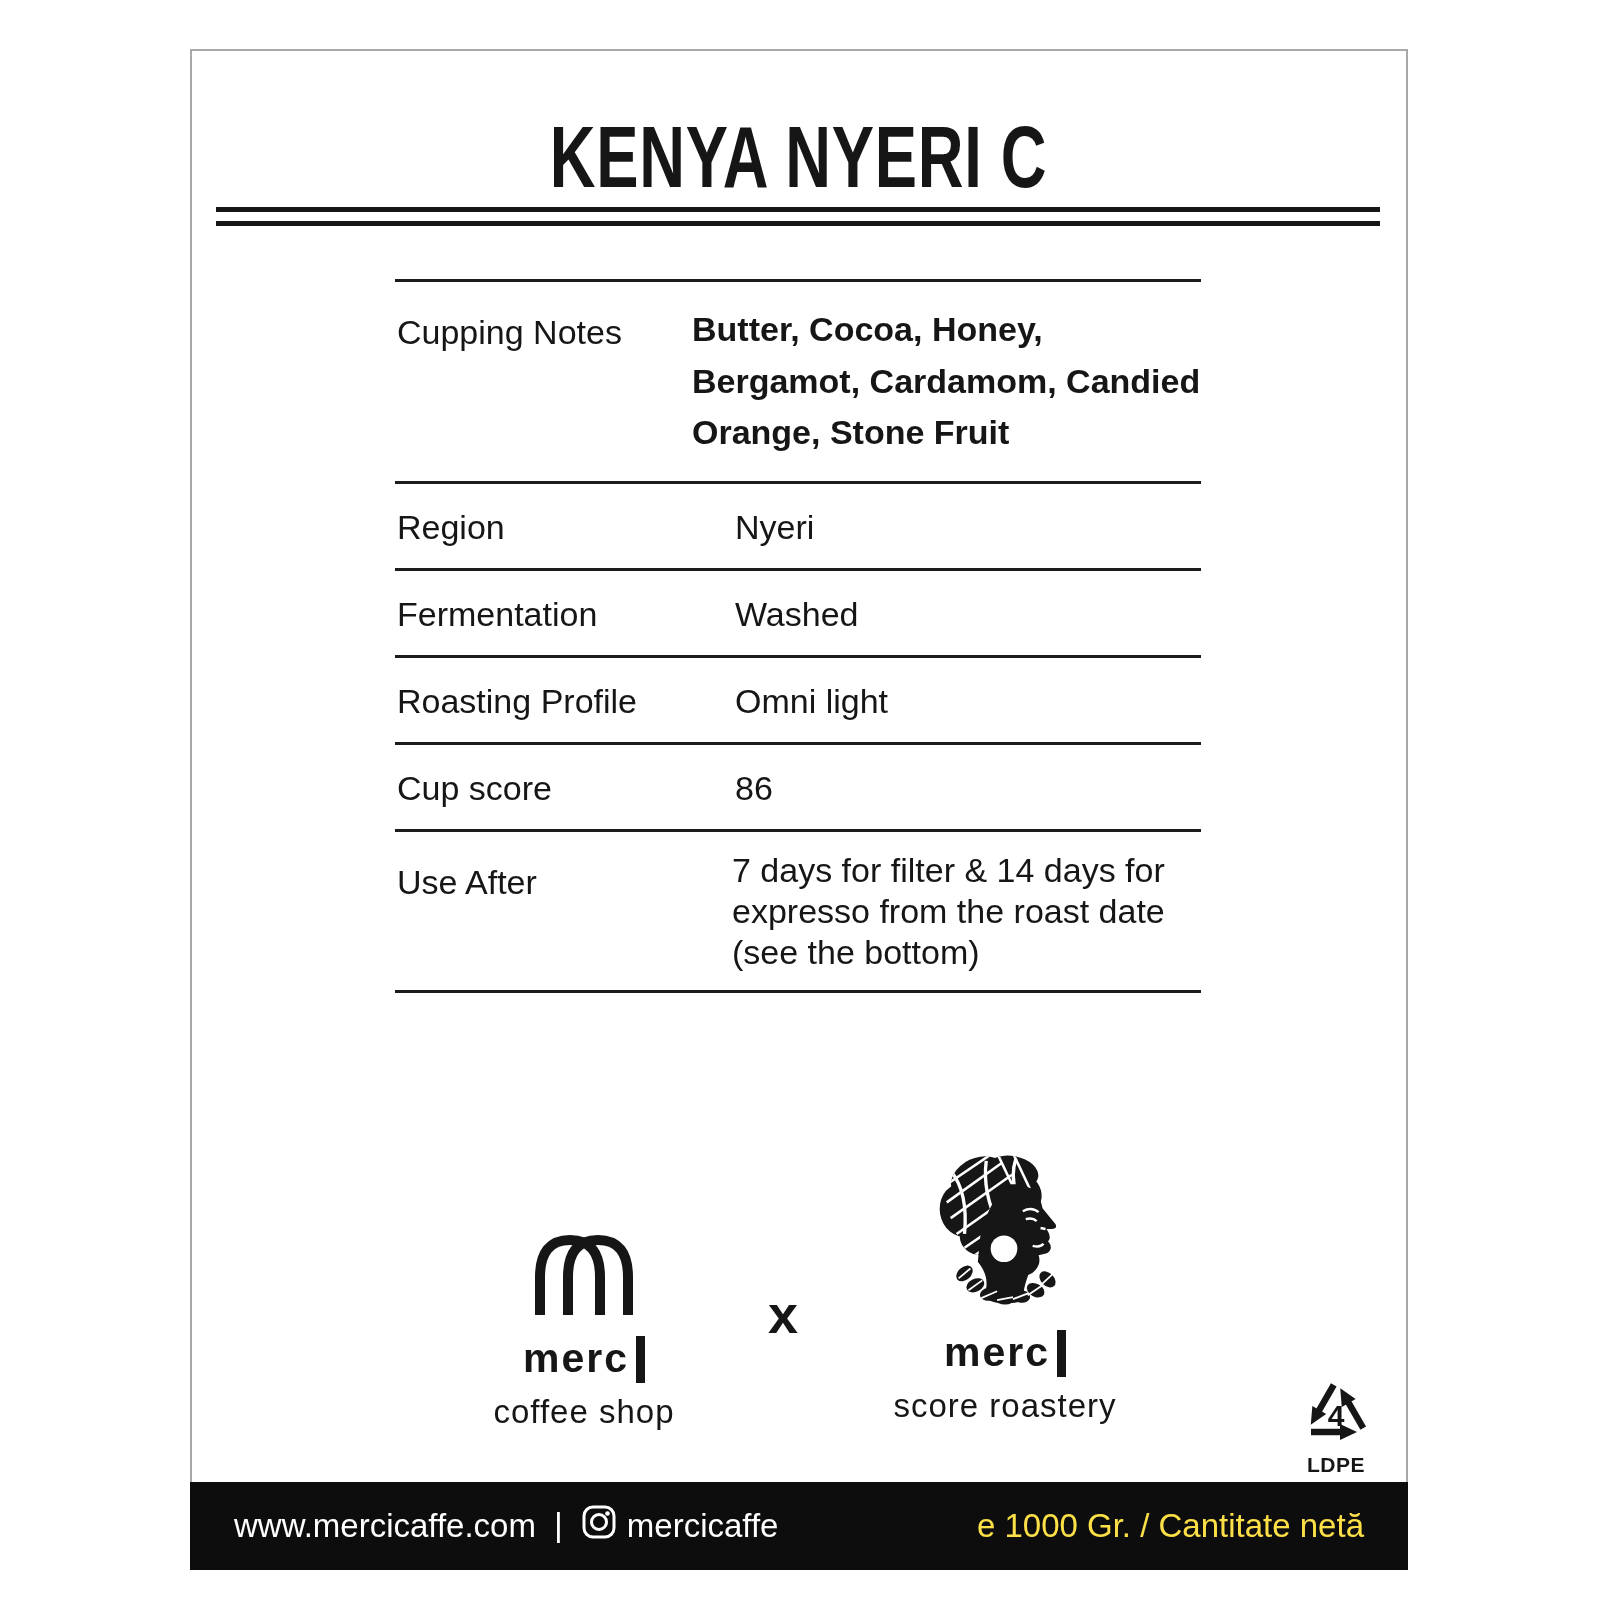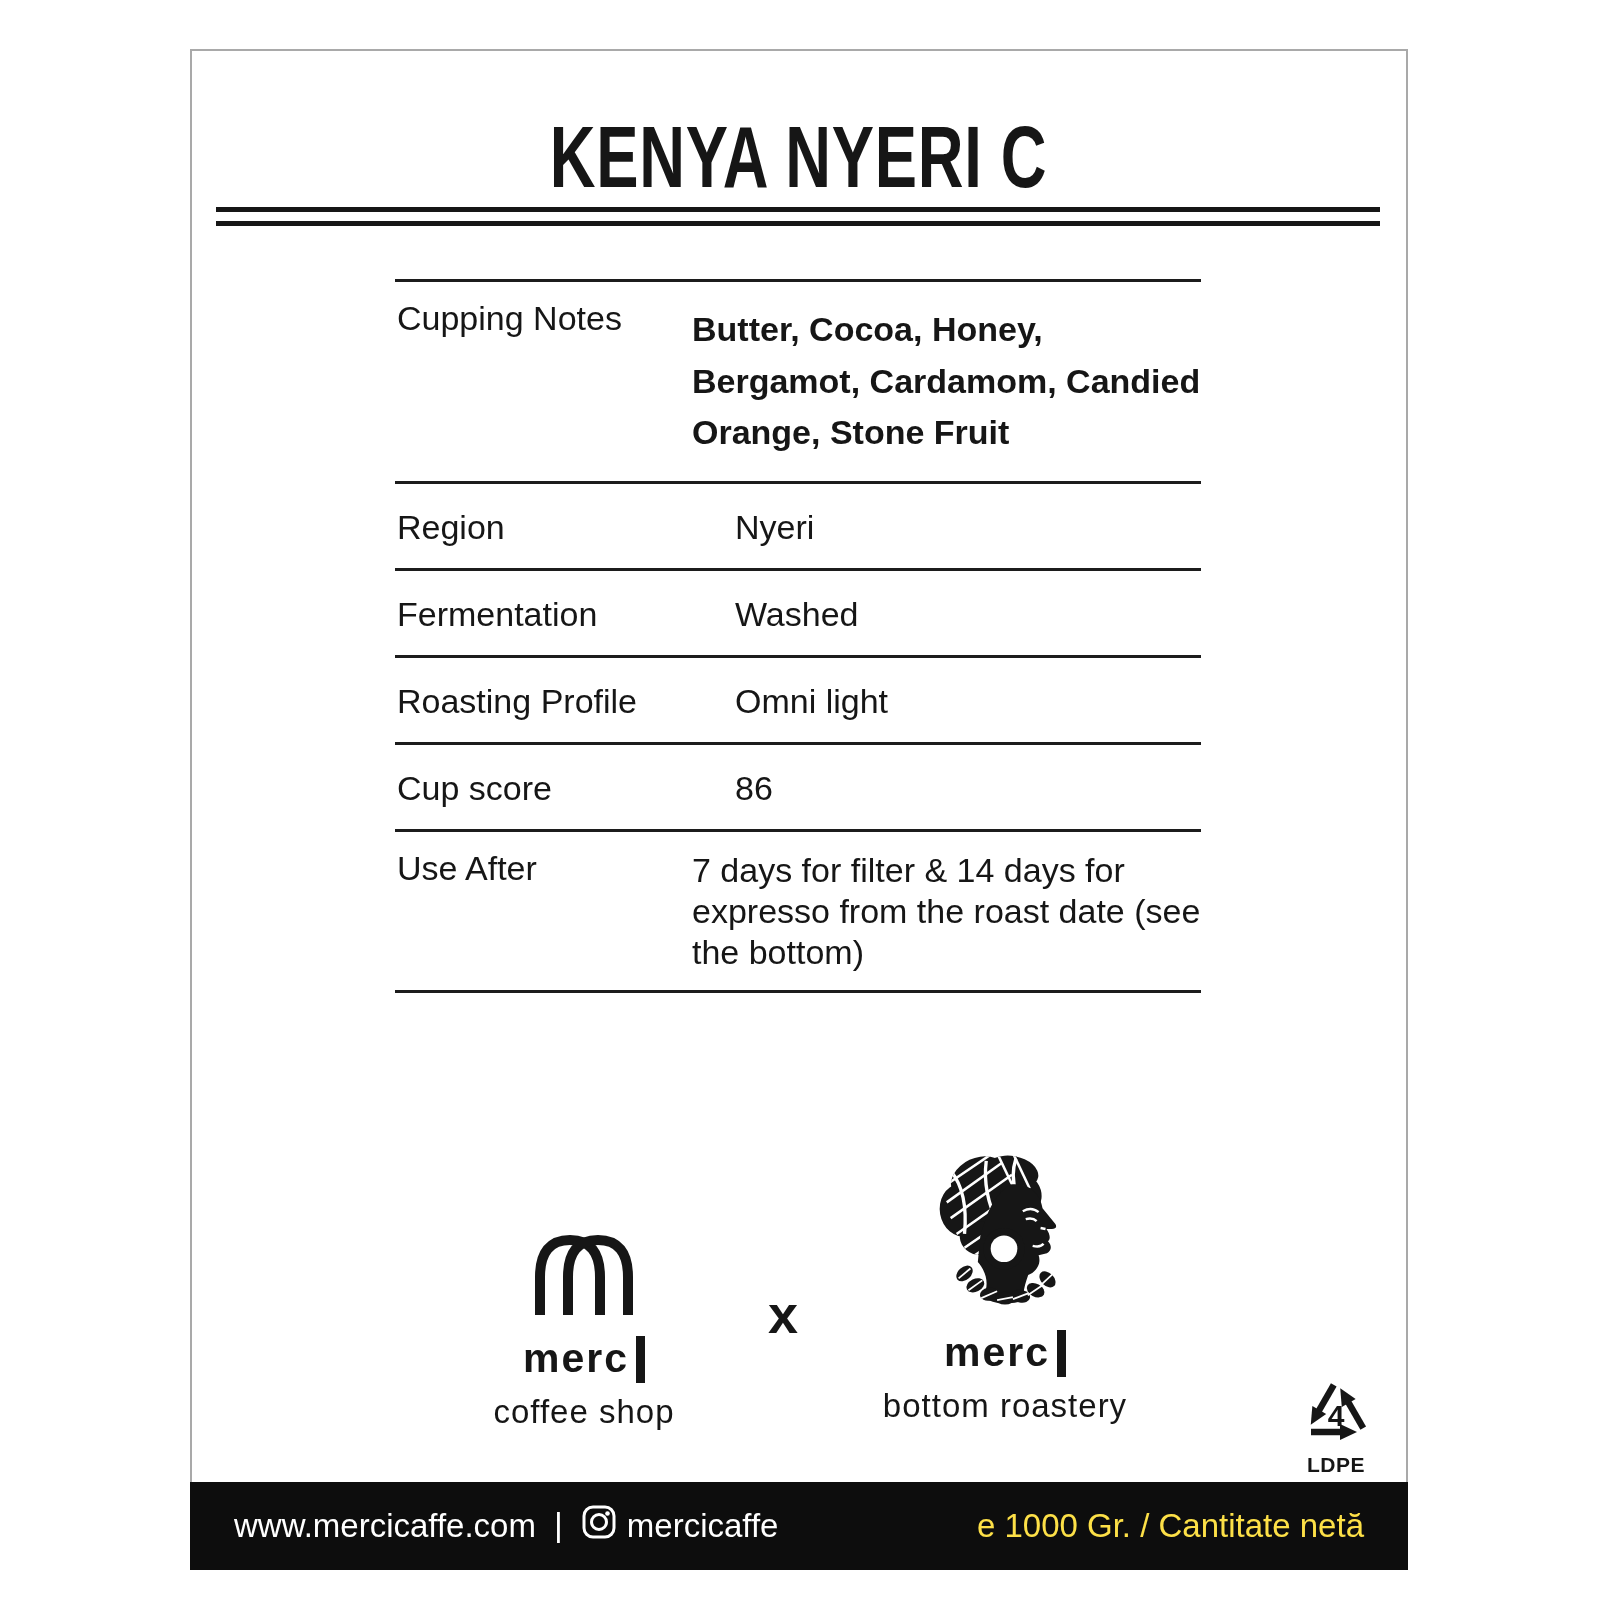"Cupping Notes" .row .lbl { padding: 14px 10px 24px 2px -> 28px 10px 24px 2px }
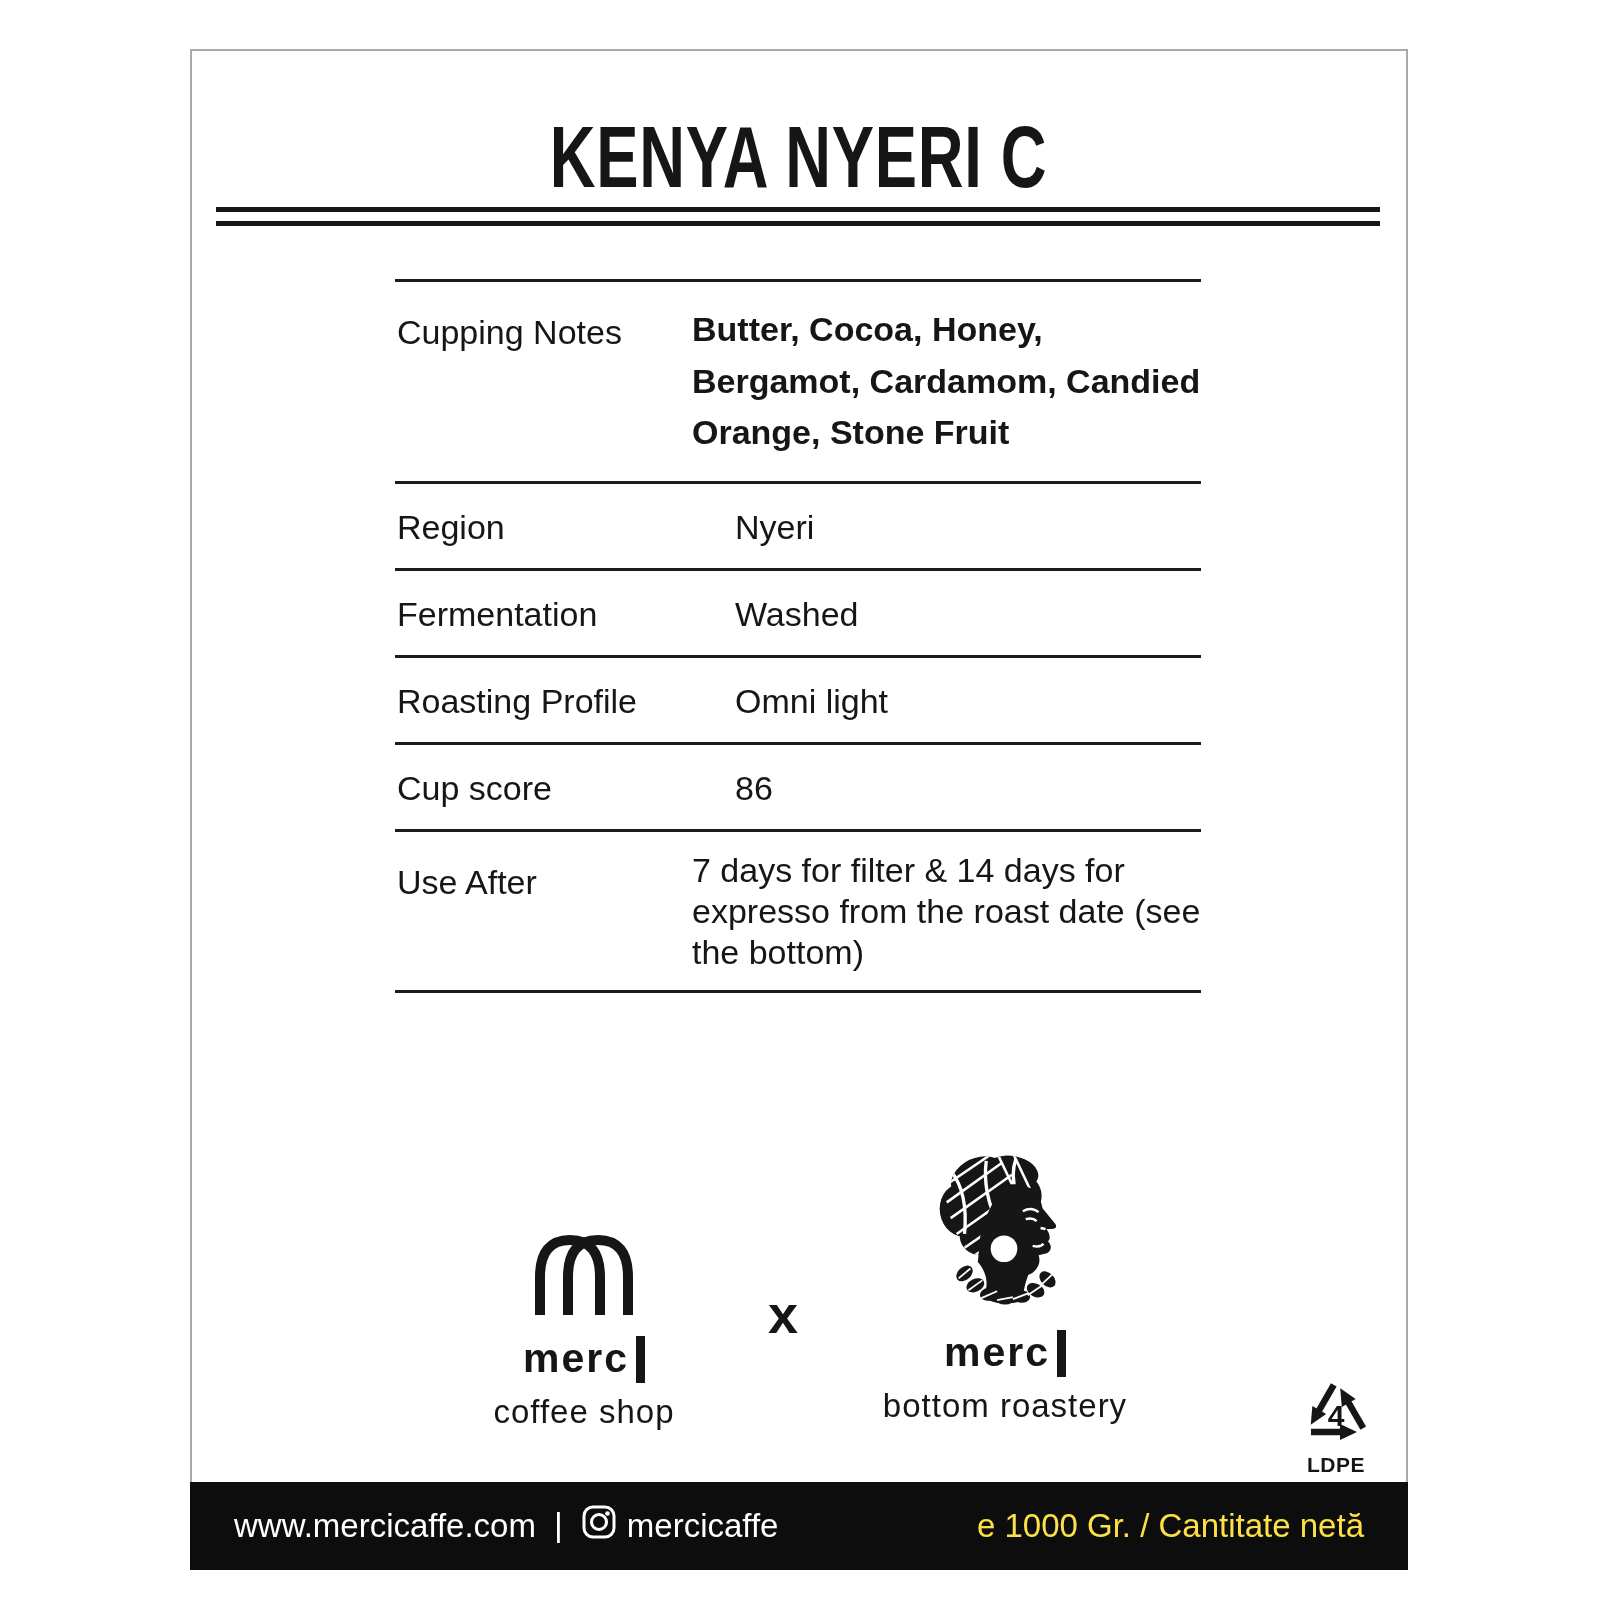"Use After" .row.use { gap: none -> 40px }
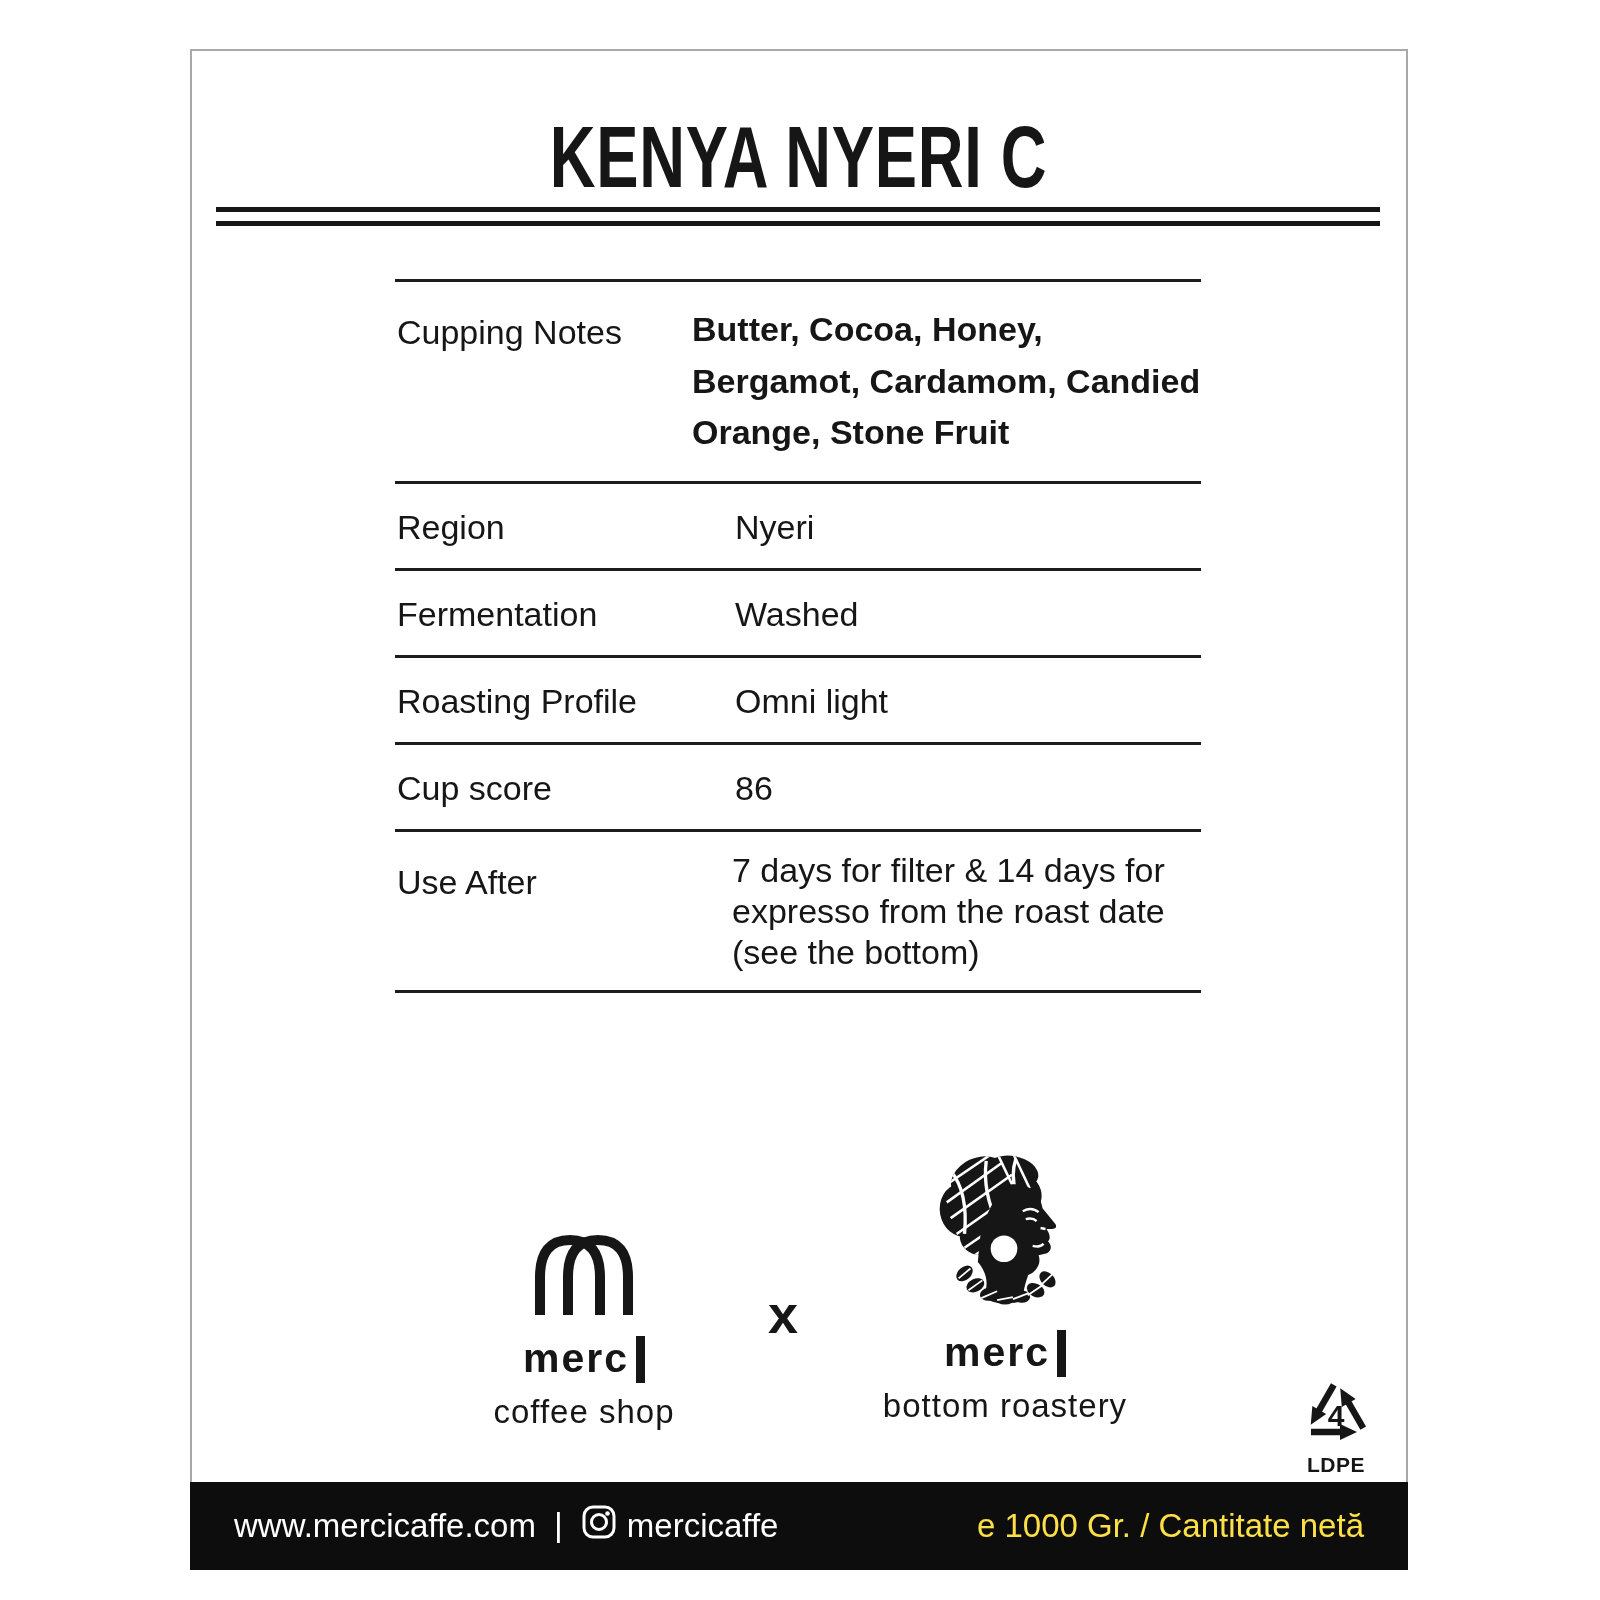"bottom roastery" div.logo-caption { text: bottom -> score }
